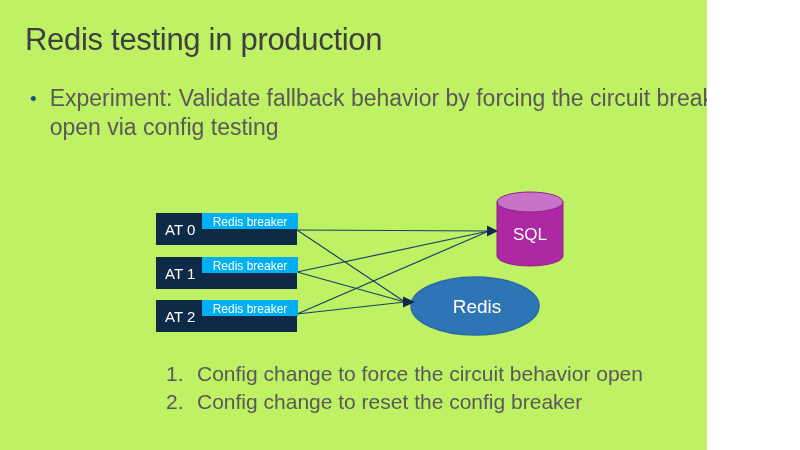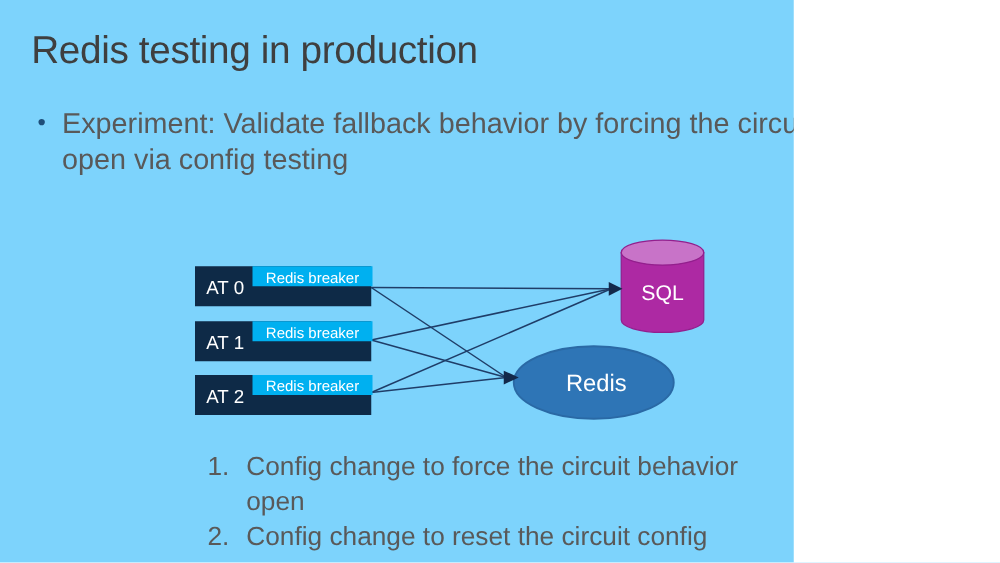"Redis testing in production" .slide { background: #7dd3fc -> #bef264; width: 635px -> 707px }
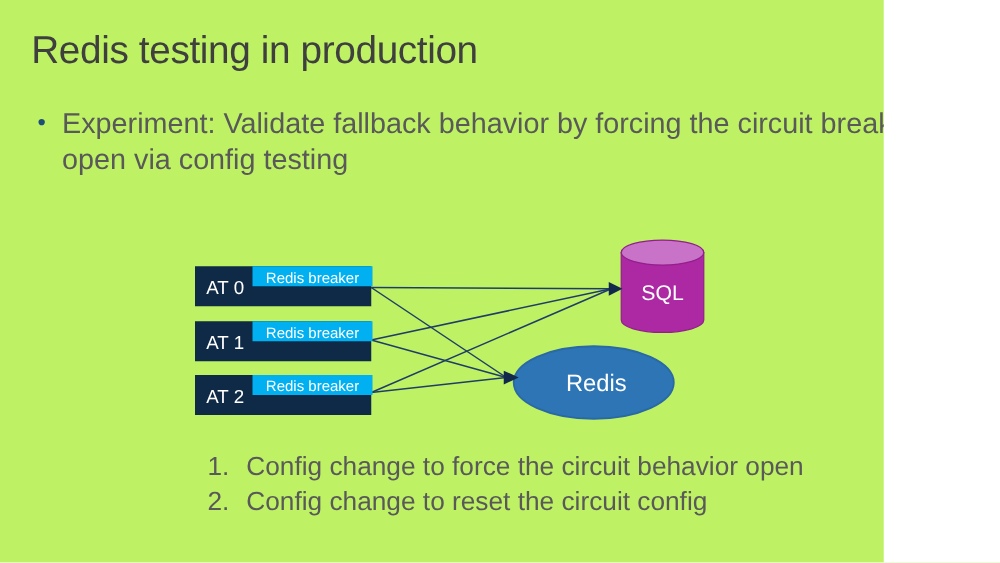"Config change to reset the" span.txt { text: circuit config -> config breaker }
